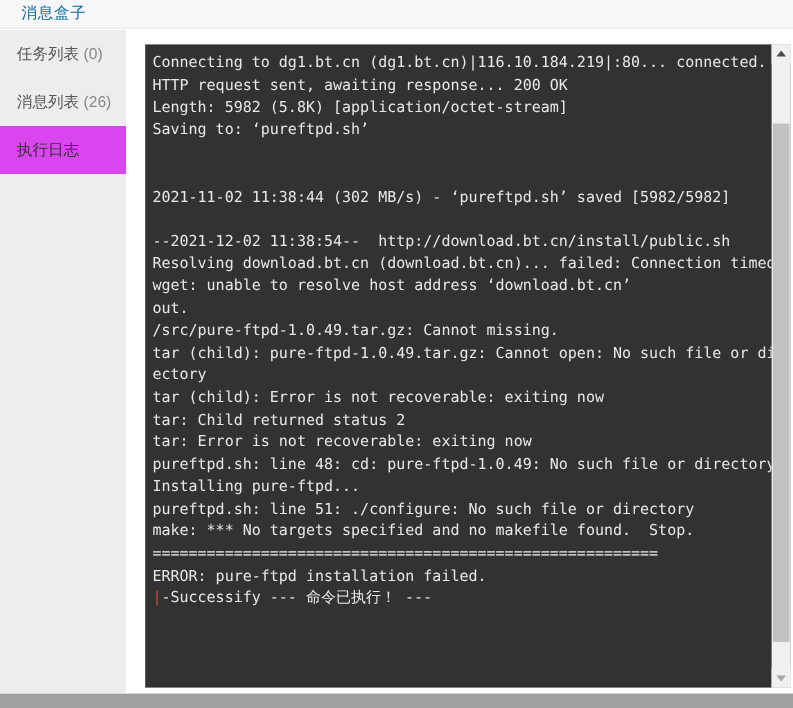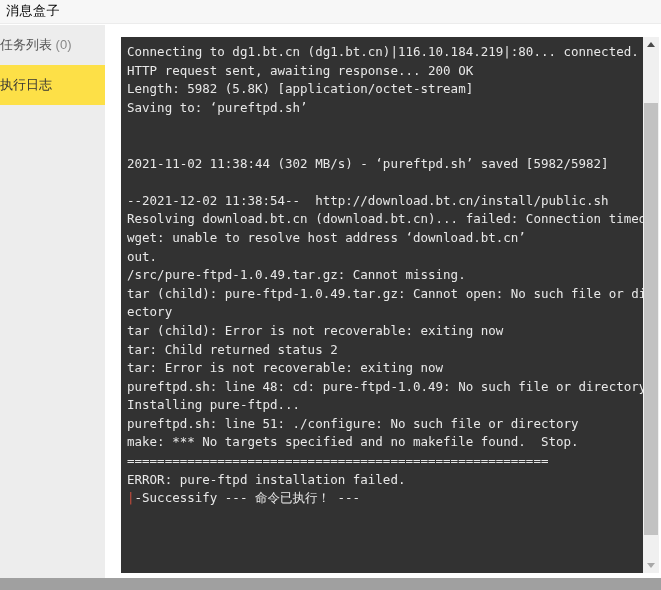"消息盒子" .panel-header-title { color: #000000 -> #0369a1; left: 6px -> 18px }
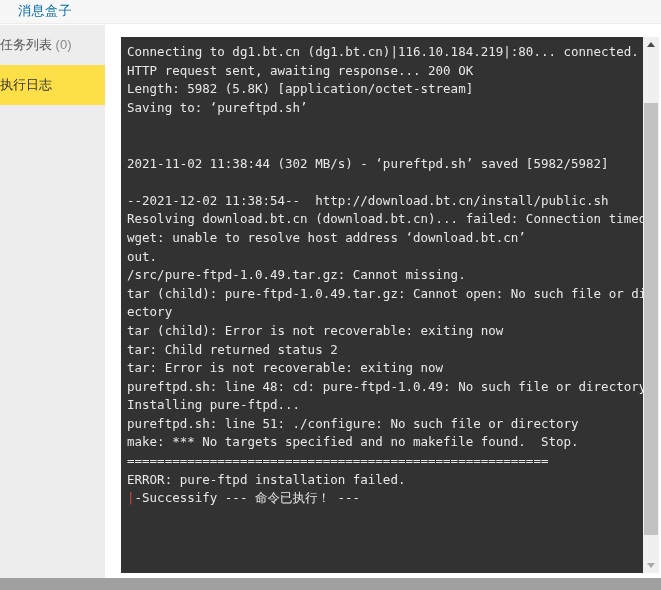"任务列表 (0)" .sidebar-item { padding-left: none -> 14px }
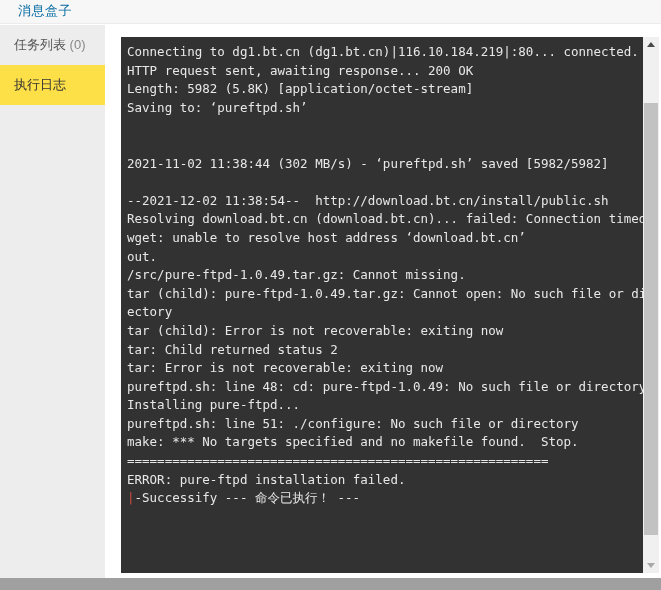"消息列表 (26)" div.sidebar-item { html: none -> <div><span>消息列表</span><span> (26)</span></div> }
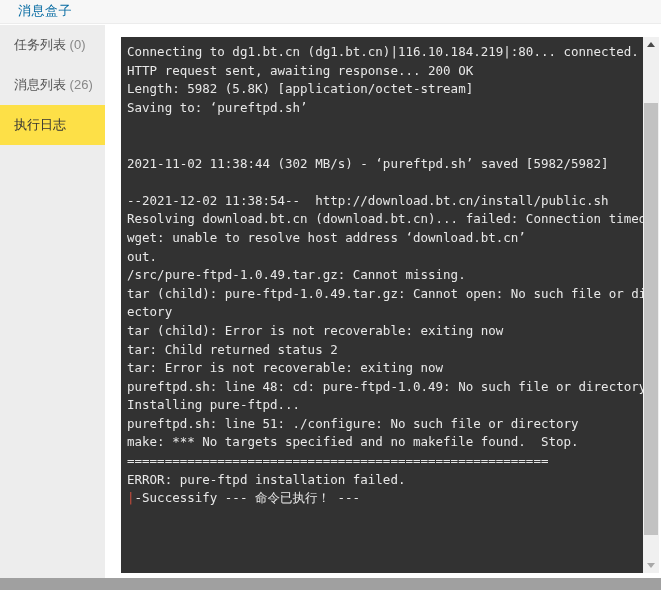"执行日志" .sidebar-item.active { background: #fde047 -> #d946ef }
